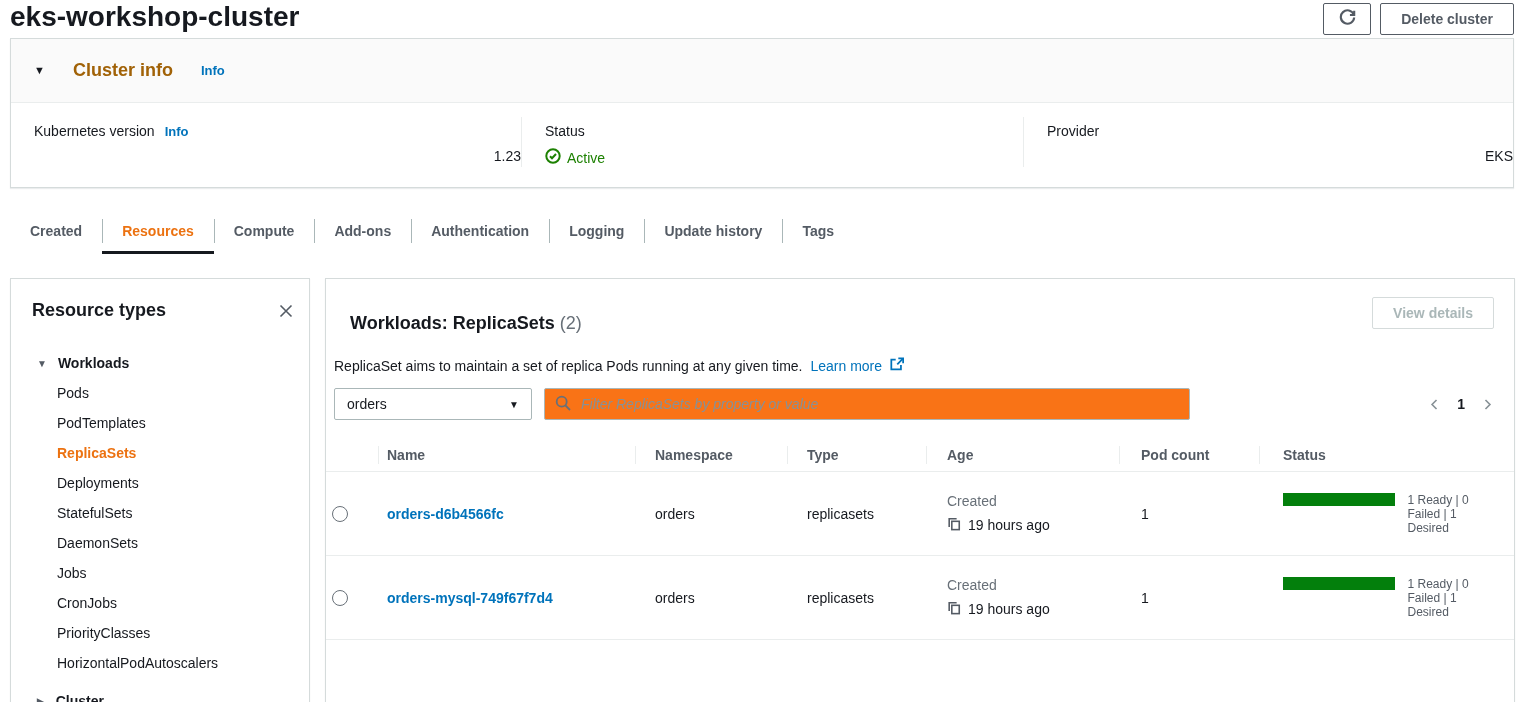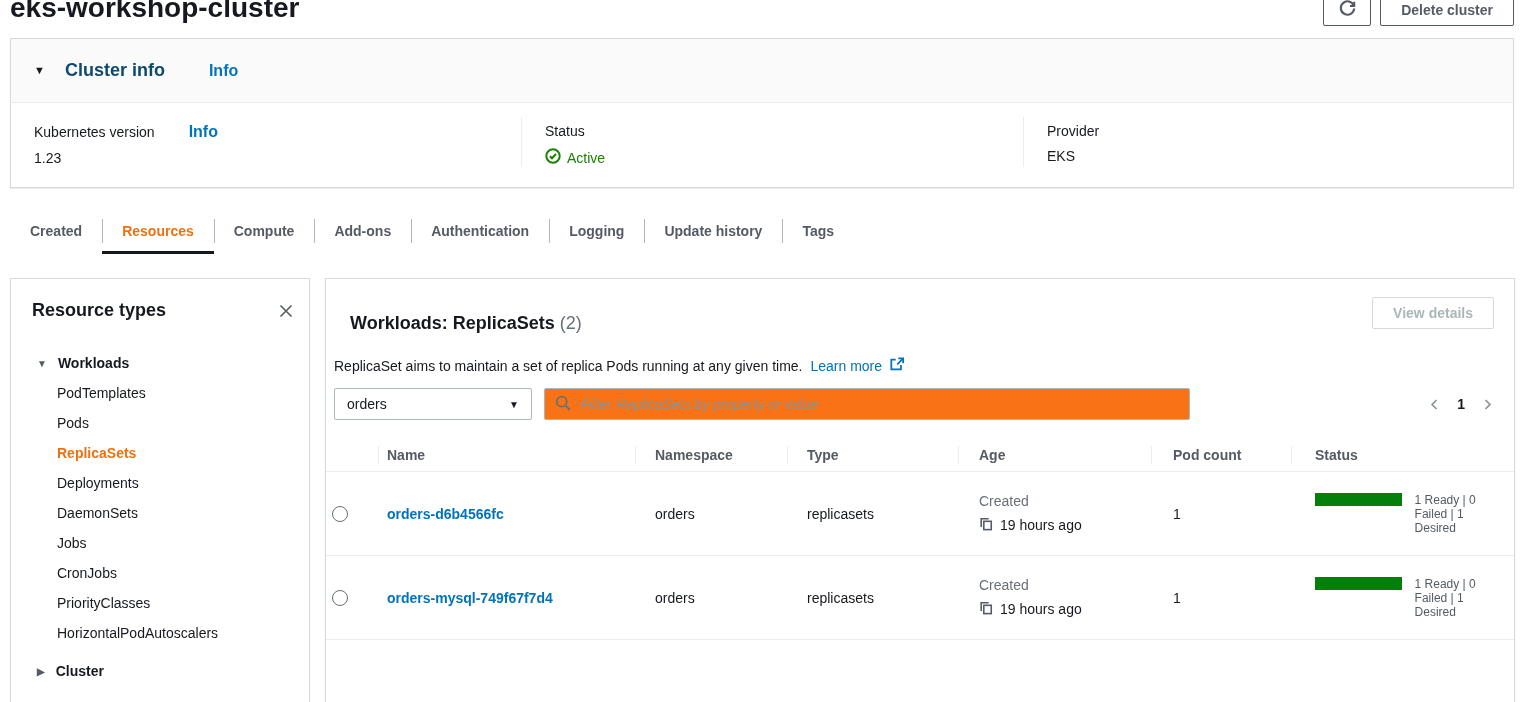"eks-workshop-cluster" .topbar { top: 4px -> 13px }
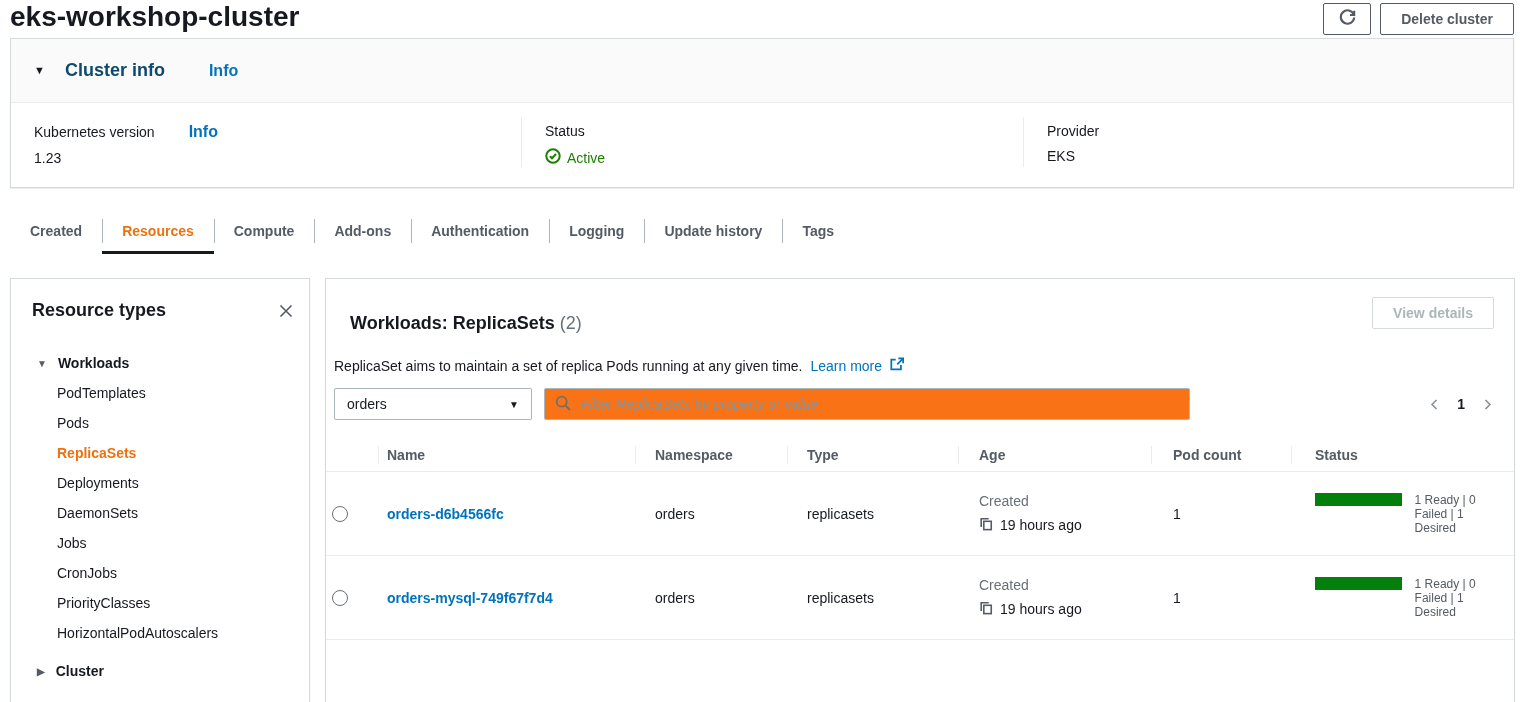"Cluster info" .card-header h2 { color: #0c4a6e -> #a16207; margin: 8px -> 16px }
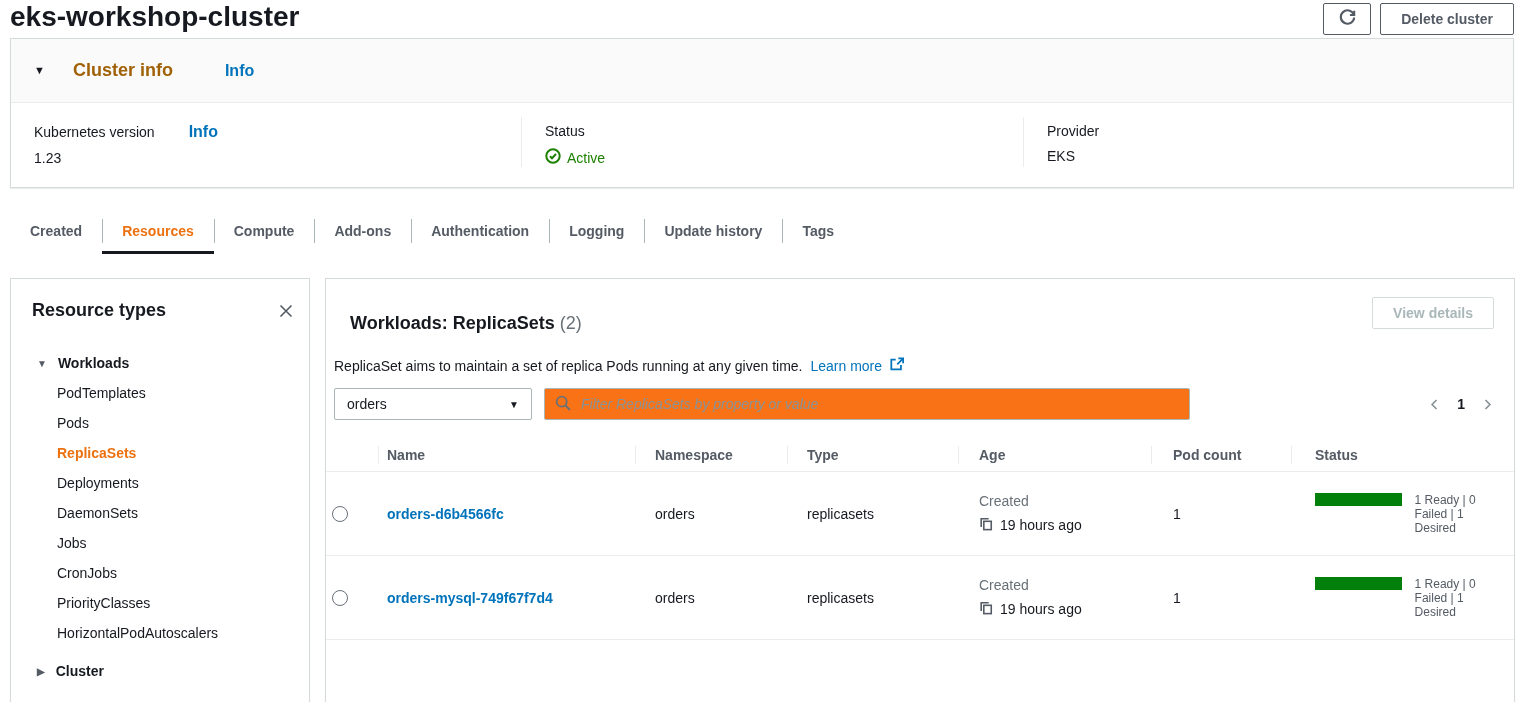"Info" .info-link { font-size: 16px -> 13px; margin-left: 24px -> none }
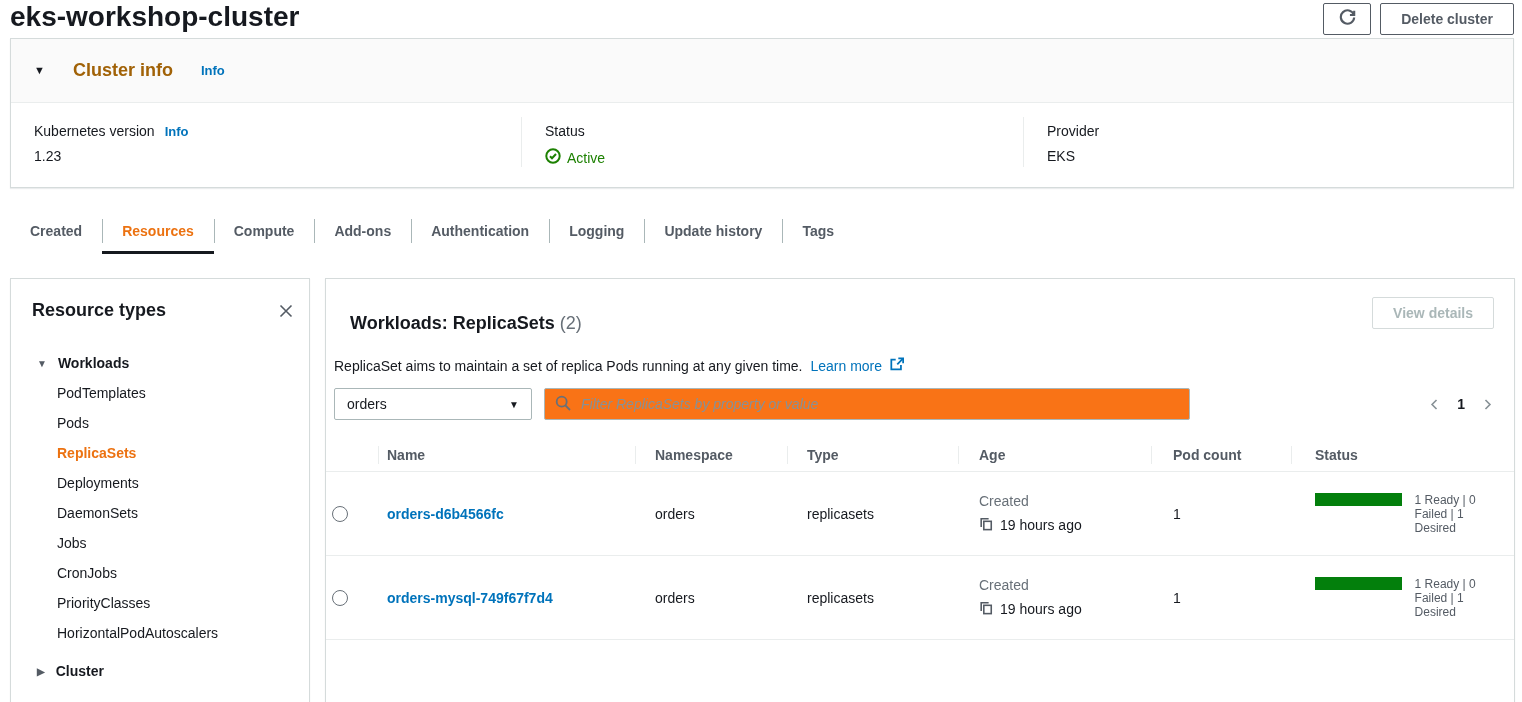"Kubernetes version" .col { text-align: none -> right }
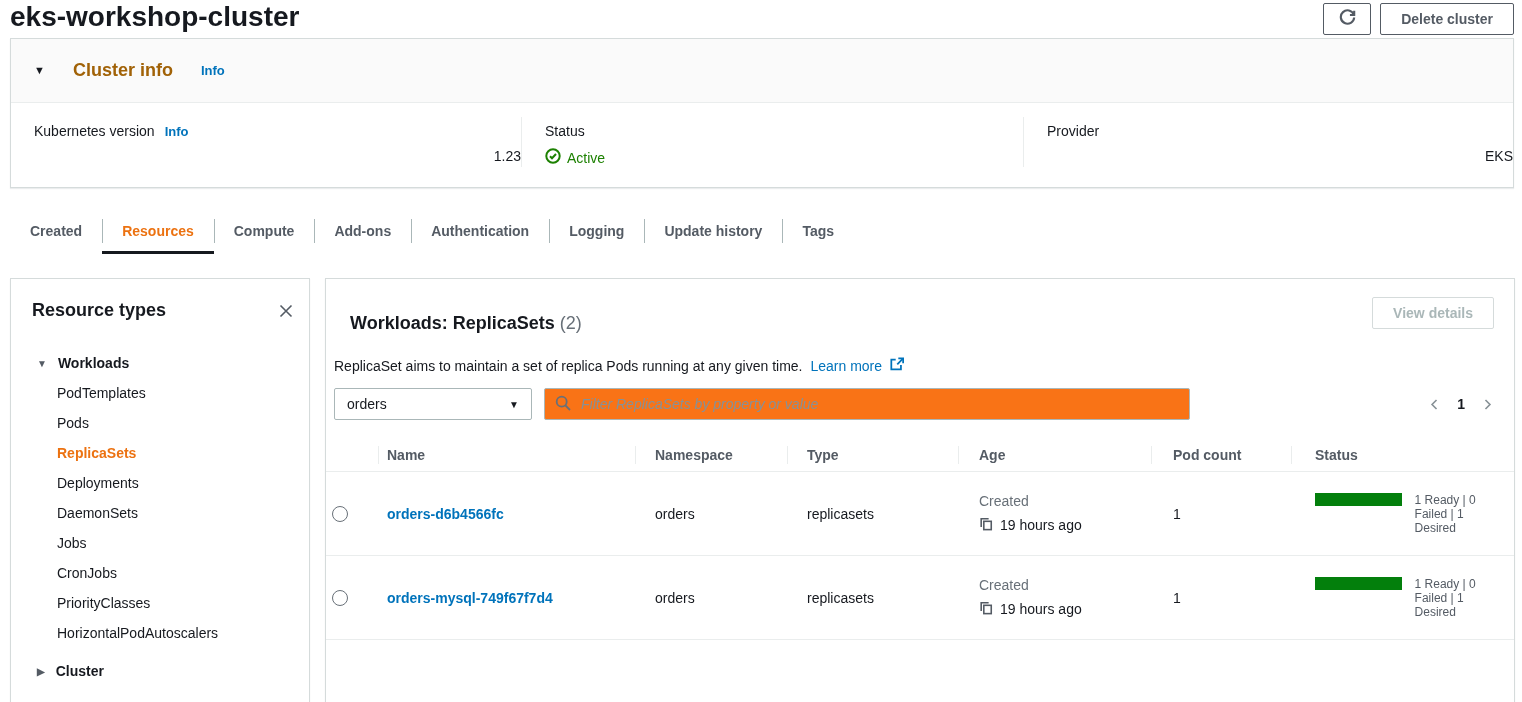"PodTemplates" div.tree-item { order: before "Pods" -> after "Pods" }
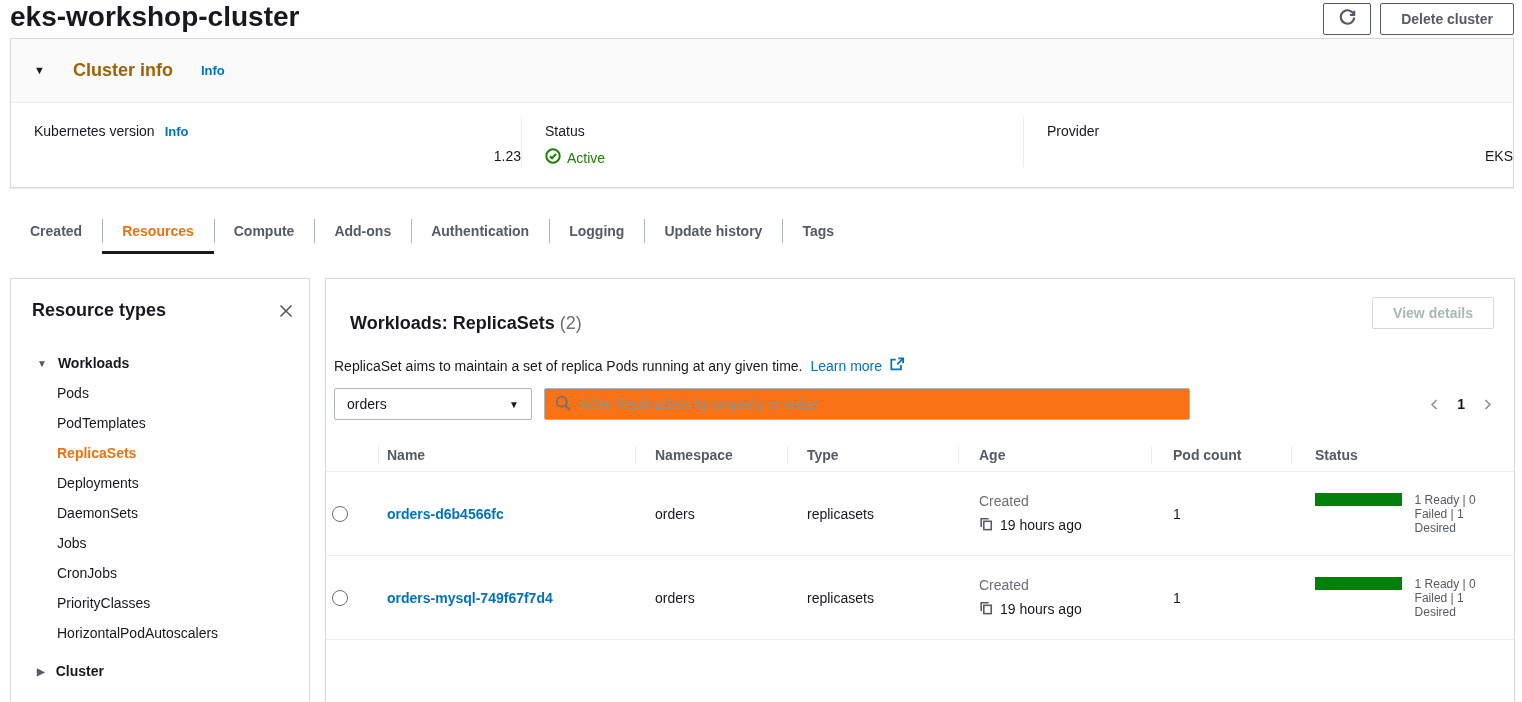"Age" .col-age { margin-left: 32px -> none }
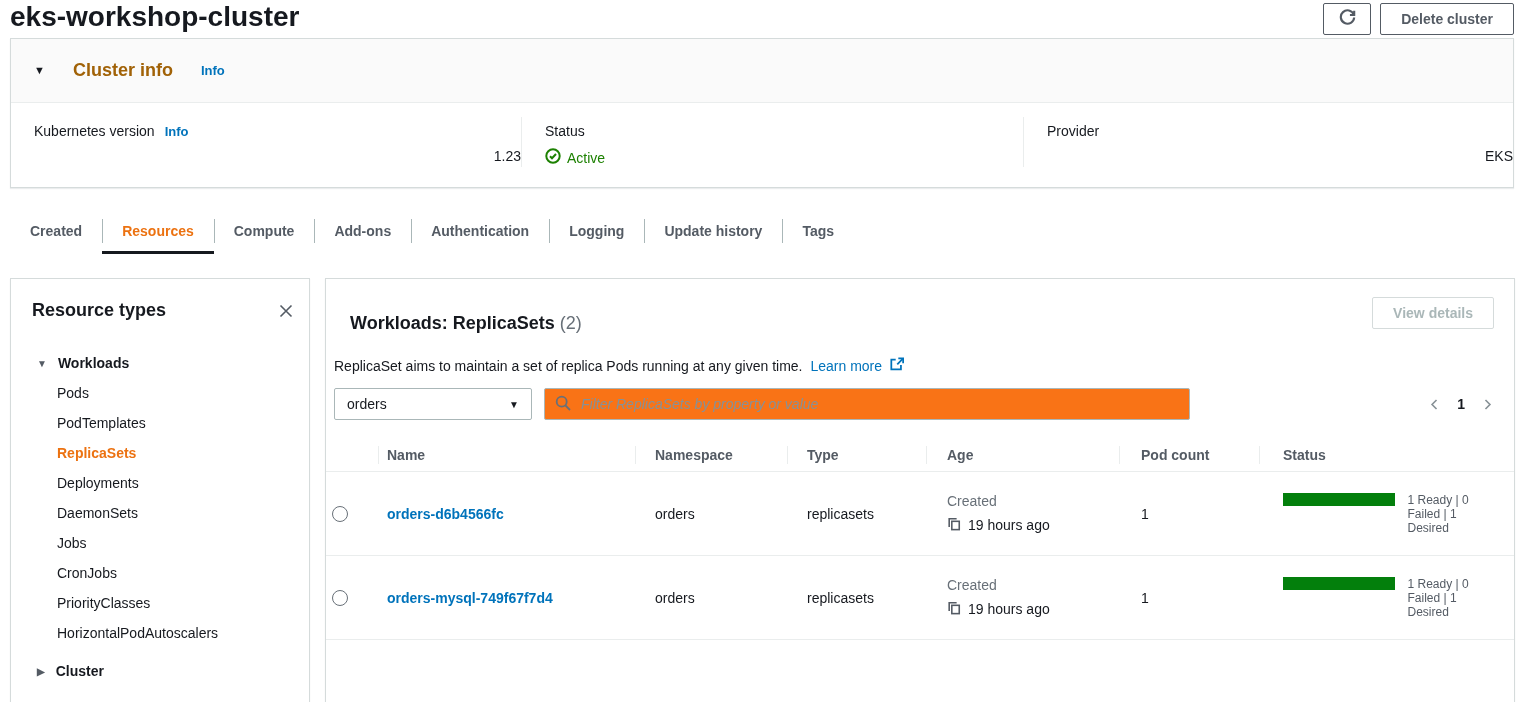"StatefulSets" div.tree-item { html: none -> <div>StatefulSets</div> }
